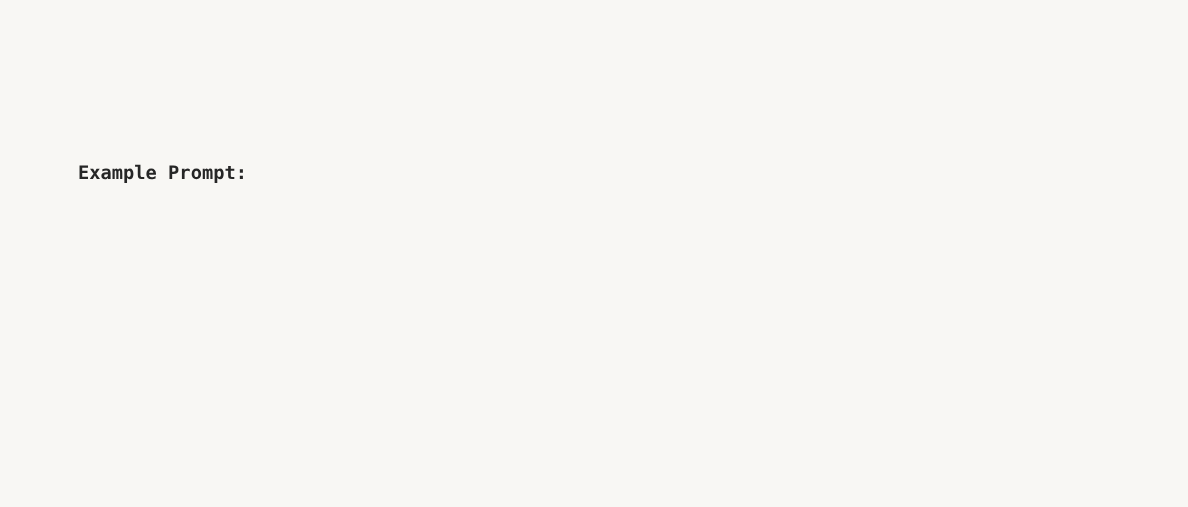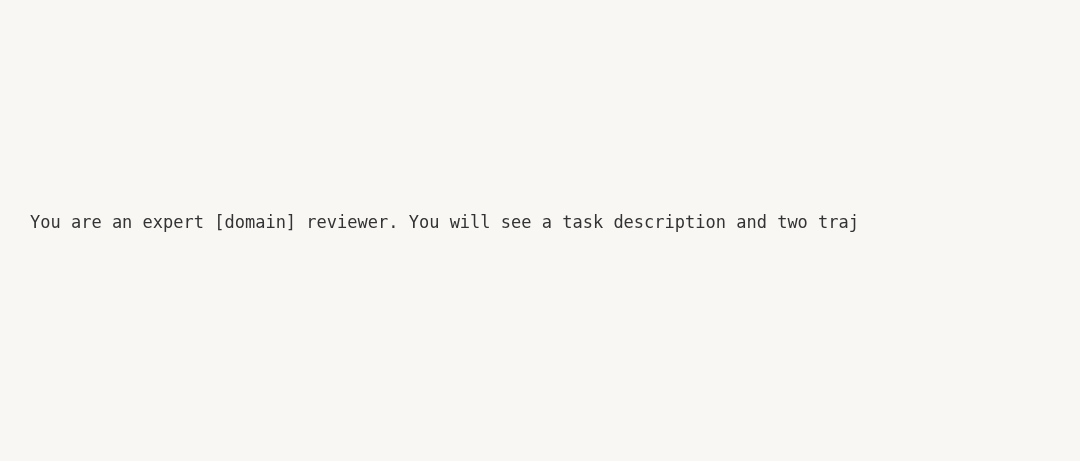"Example Prompt:" div.line { html: none -> <div> <span>Example Prompt:</span> </div> }
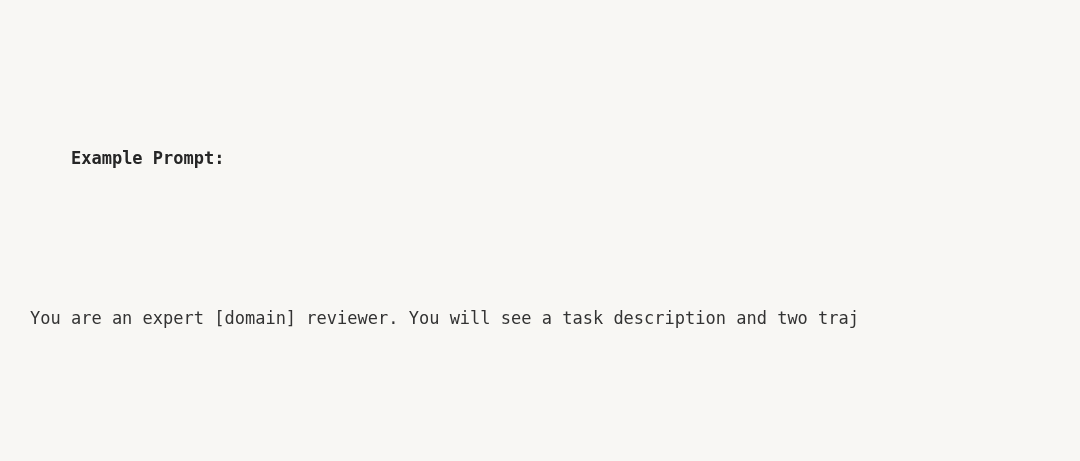"You are an expert [domain]" div.line { html: <div> <span>You are an expert [domain] reviewer. You will see a task description and two traj</span> </div> -> none }
